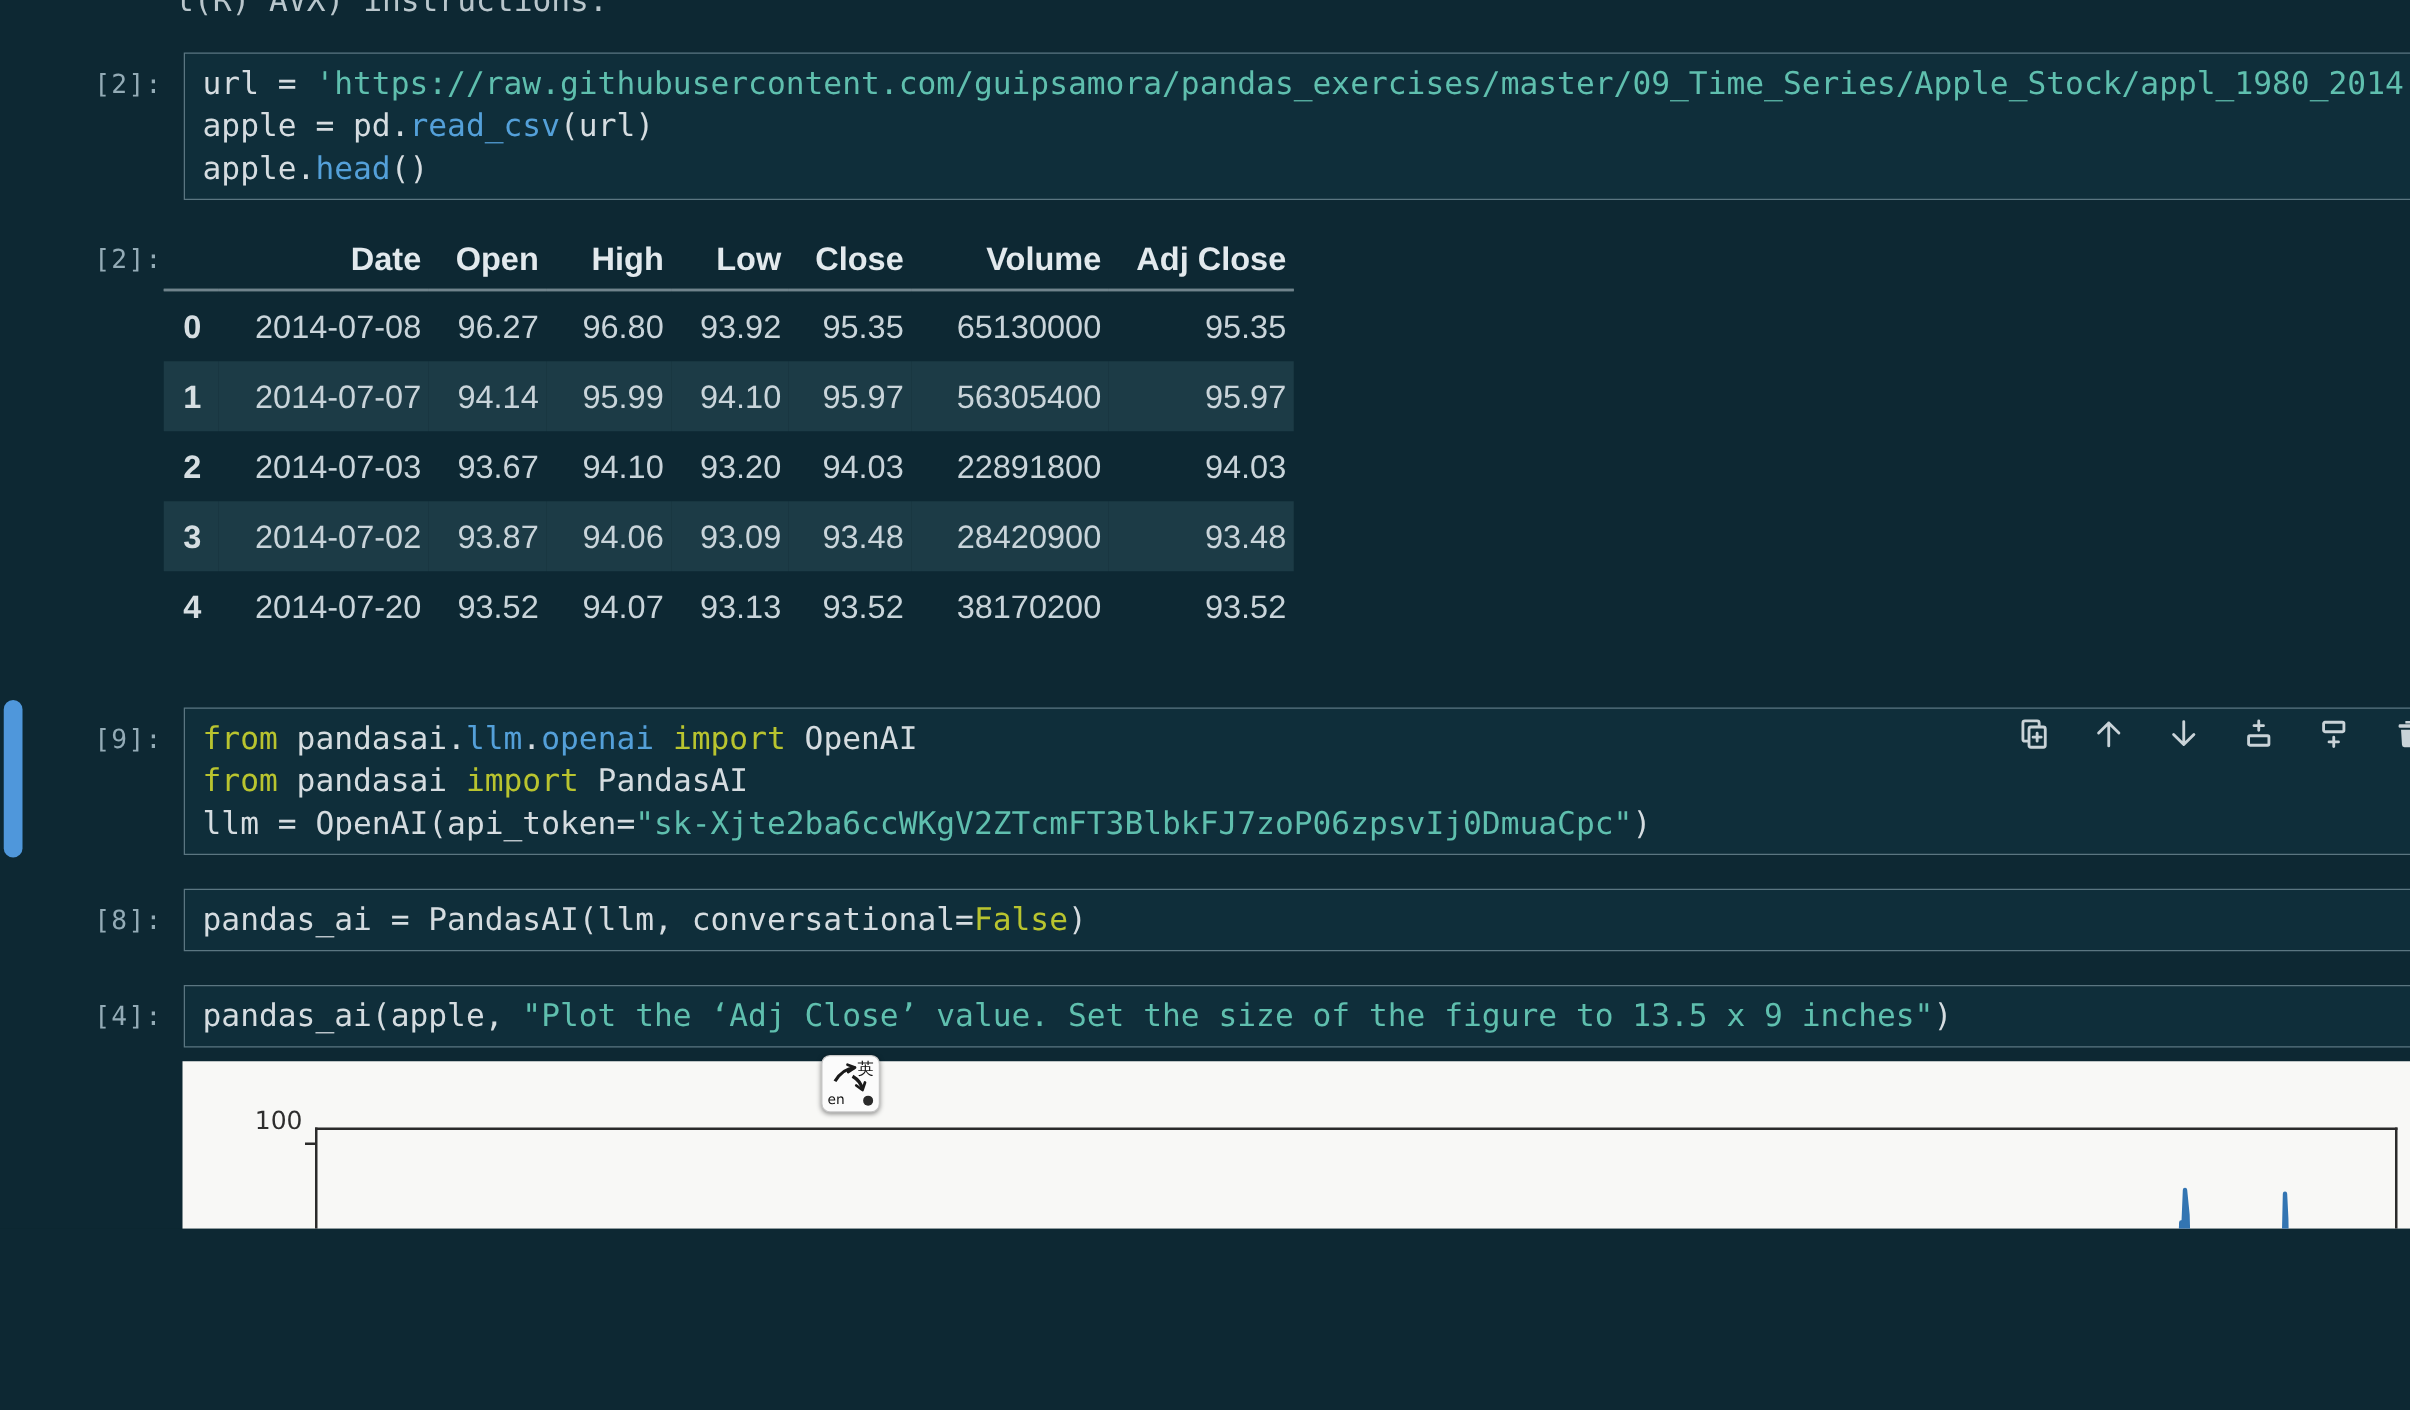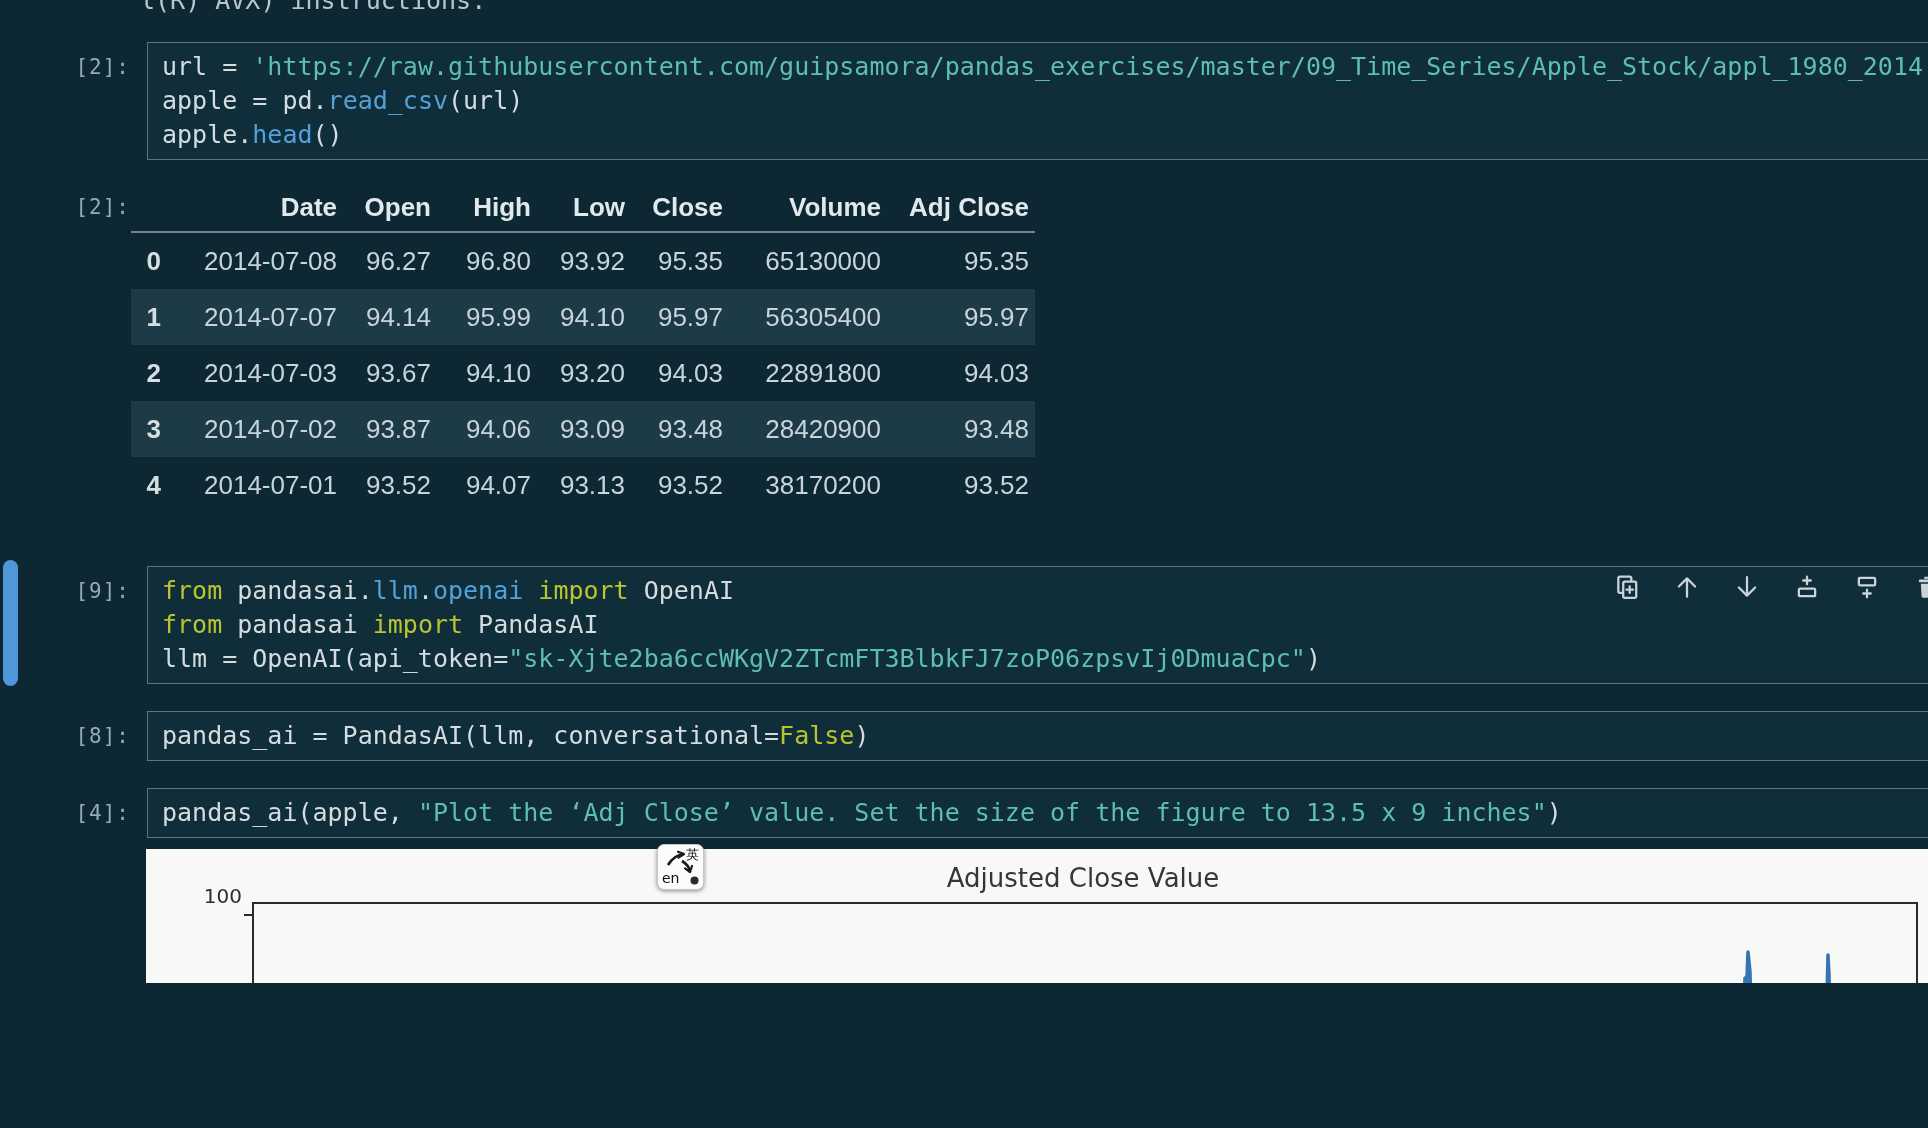"2014-07-01" td { text: 2014-07-01 -> 2014-07-20 }
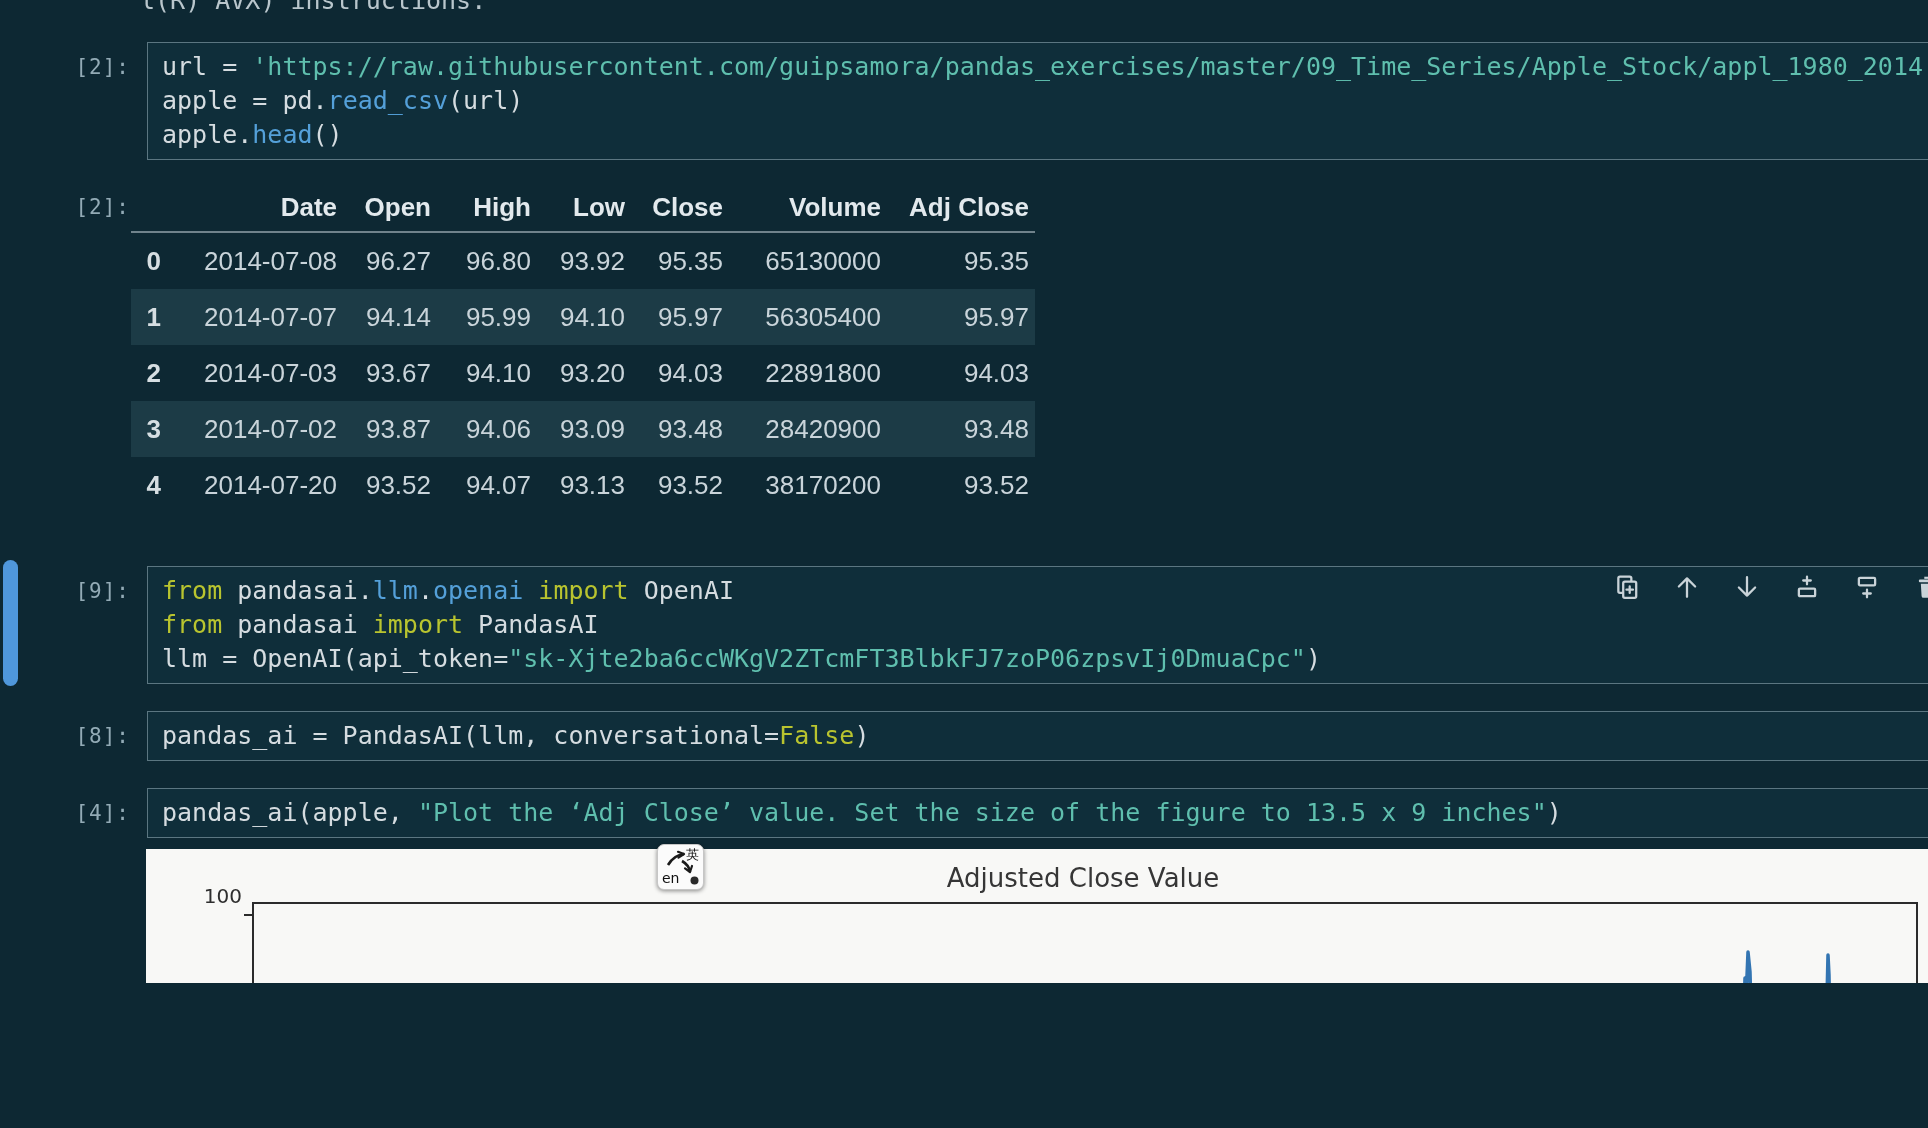"en" .ime .pri { font-size: 14px -> 11px }
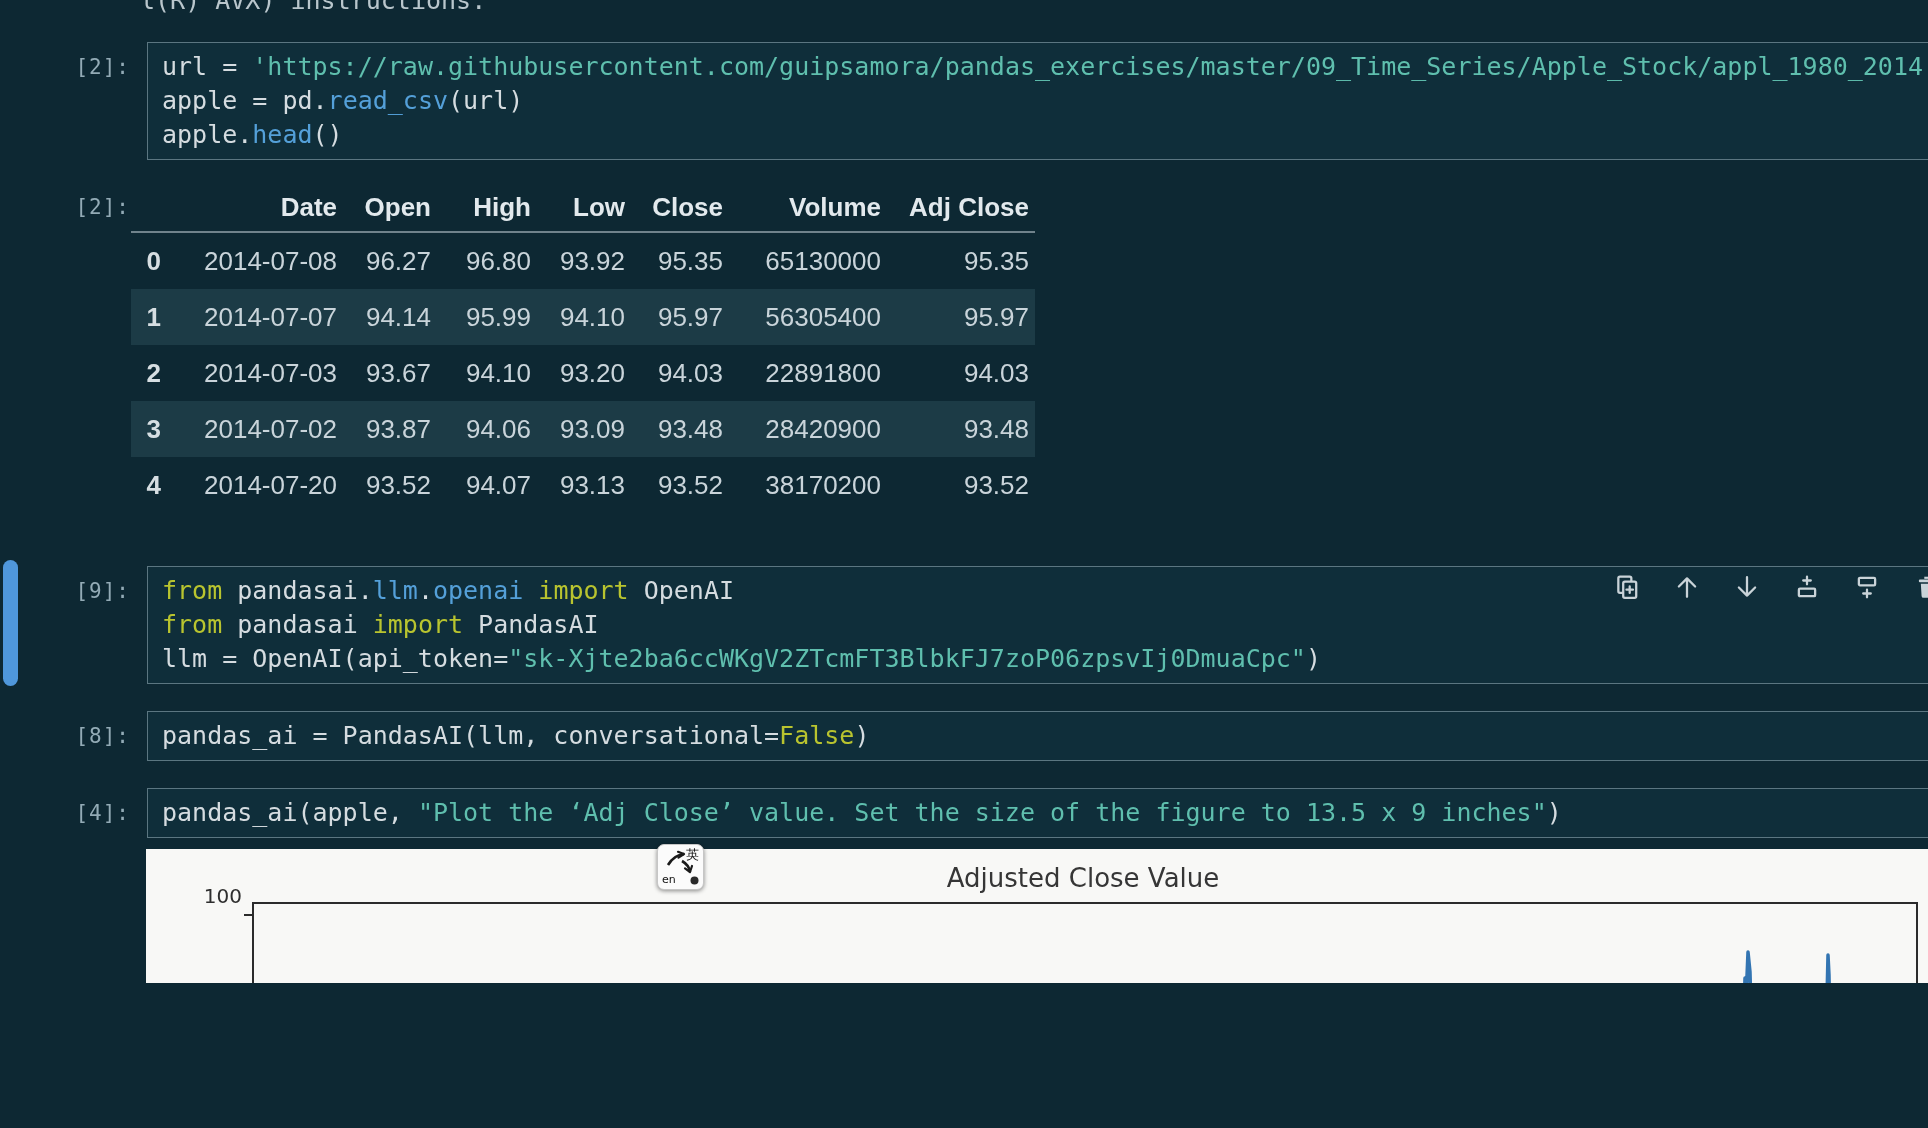"Adjusted Close Value" div.chart-title { html: <div>Adjusted Close Value</div> -> none }
